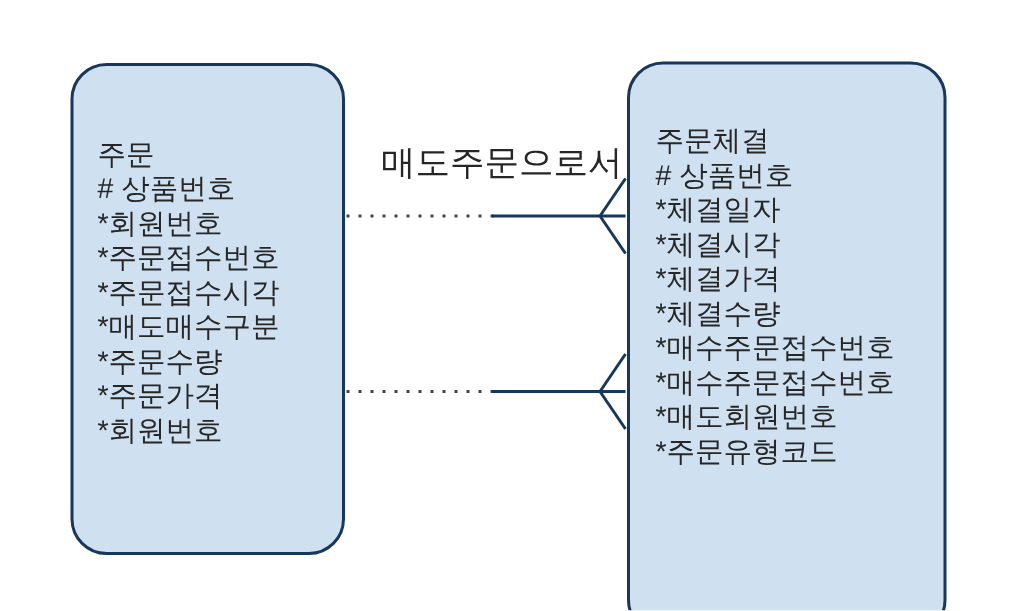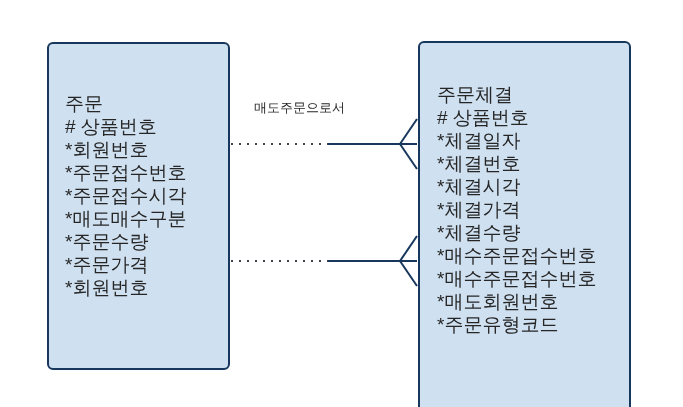"주문" .entity { border-radius: 6px -> 24px }
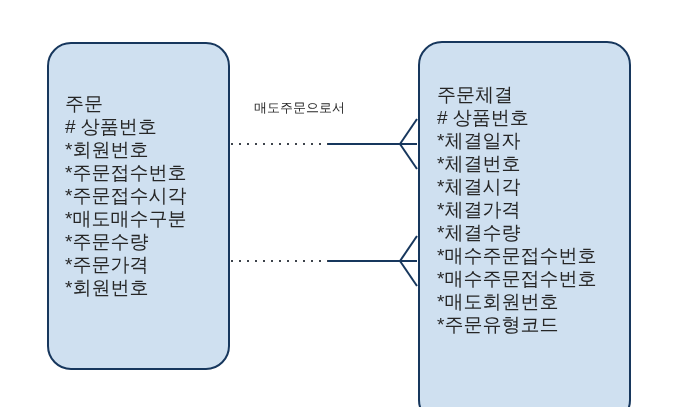"매도주문으로서" .rel-label { font-size: 13px -> 23px }
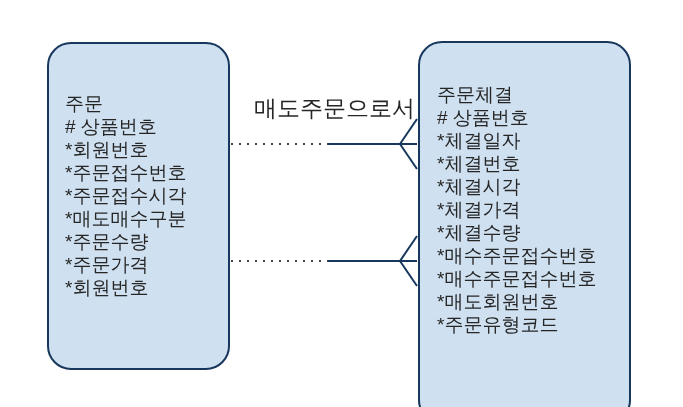"*체결번호" div.attr { html: <div>*체결번호</div> -> none }
